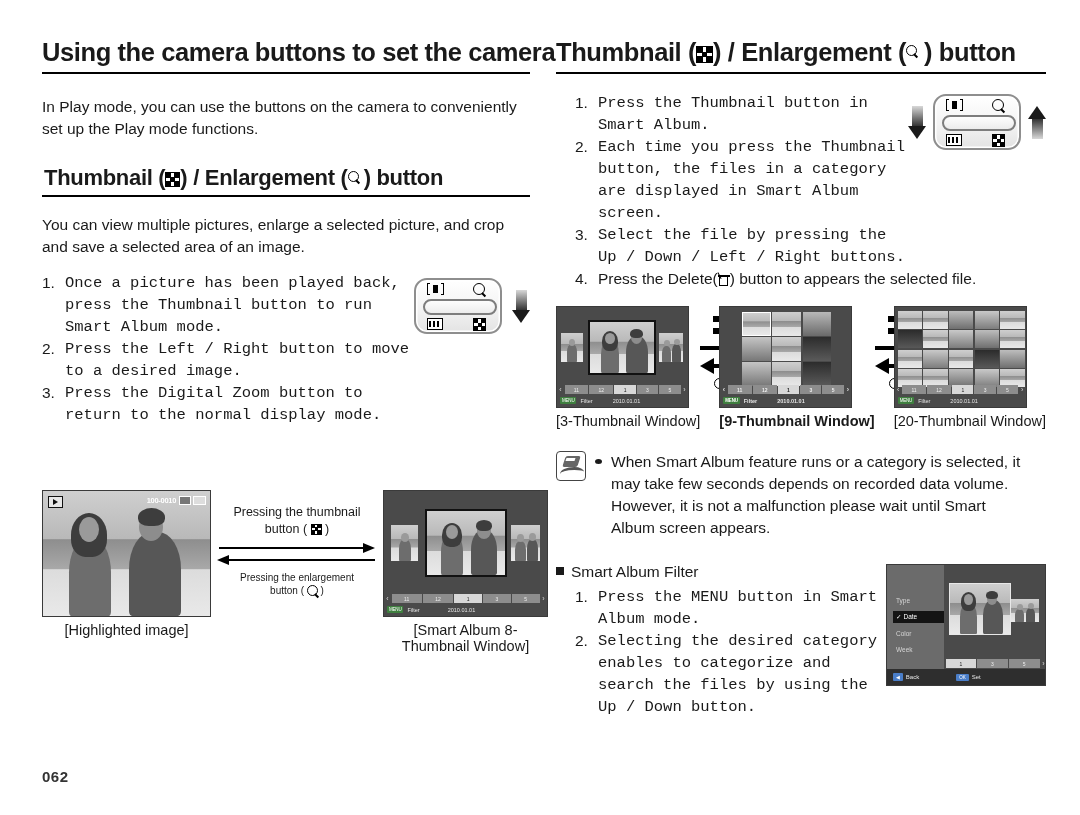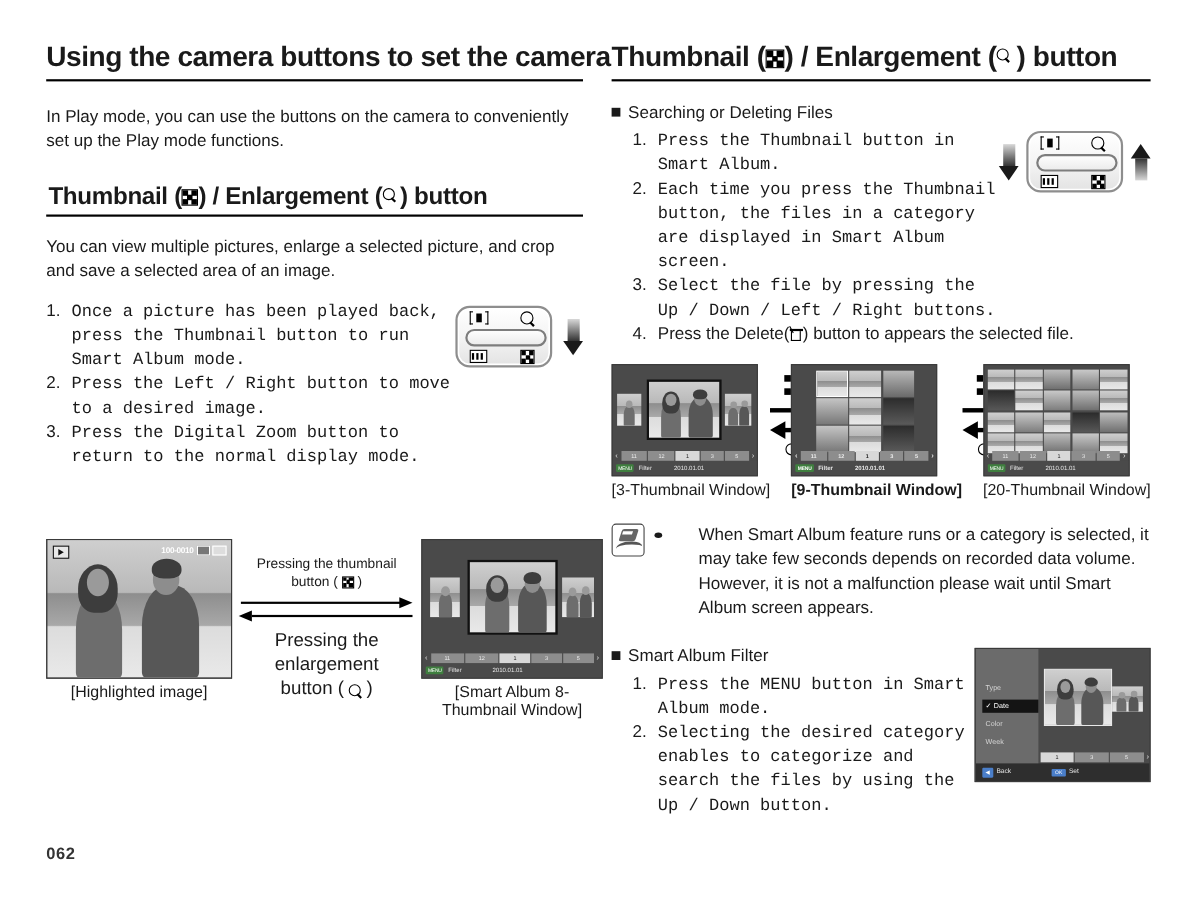"Searching or Deleting Files" div.sq-item { html: <div> <span></span> <span>Searching or Deleting Files</span> </div> -> none }
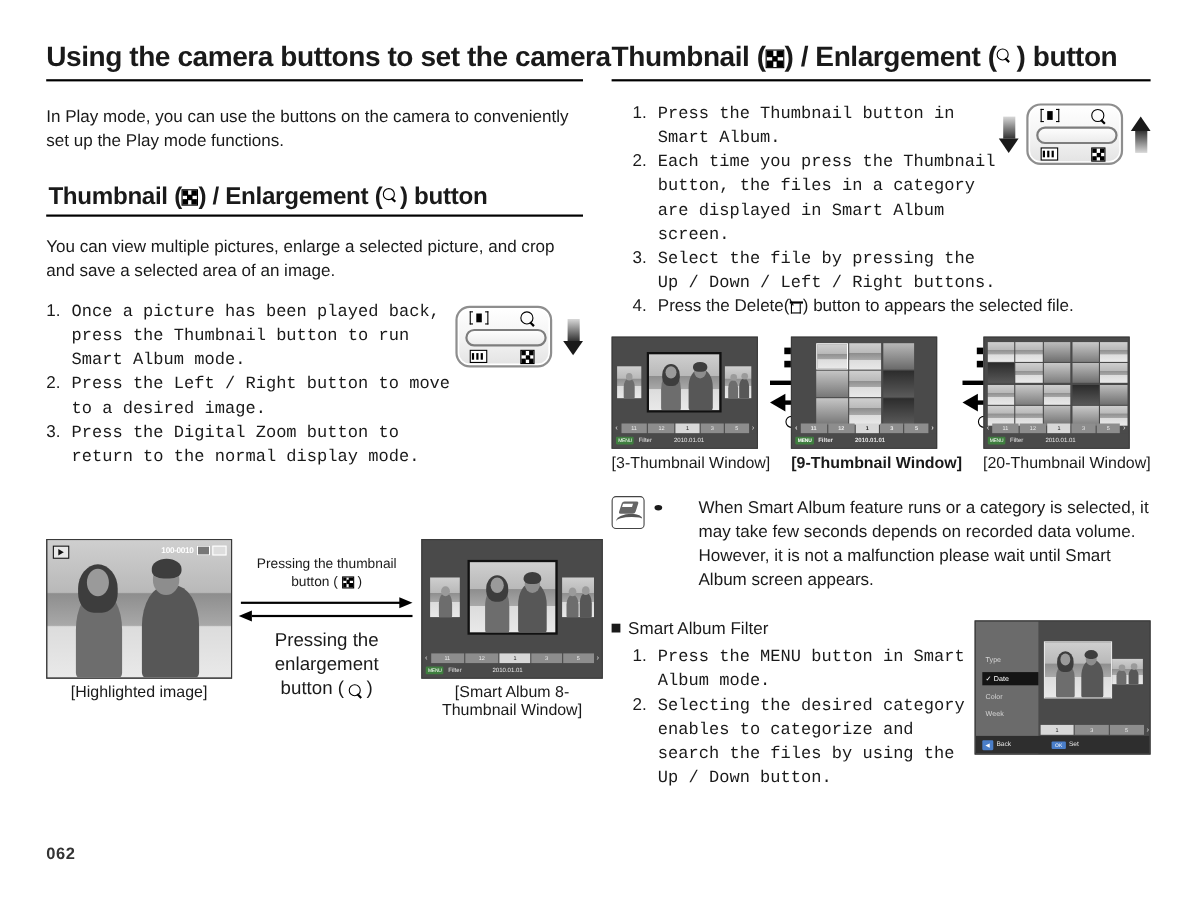"When Smart Album feature runs" p { margin-left: 24px -> none }
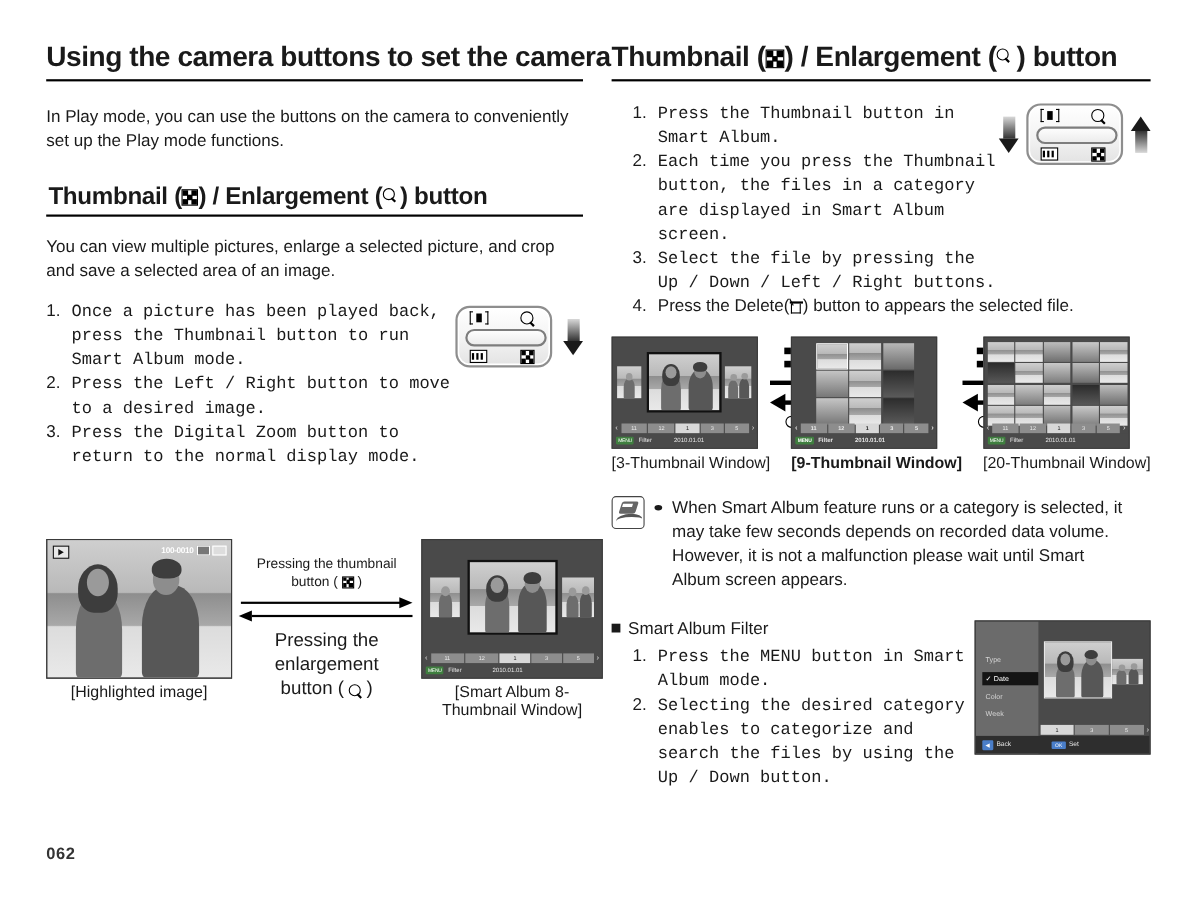"Pressing the enlargement" div { font-size: 17px -> 10px }
